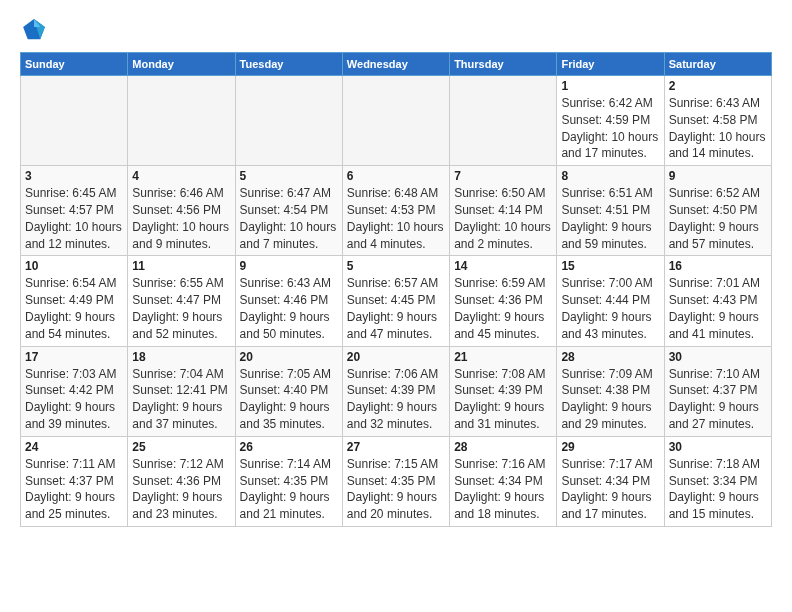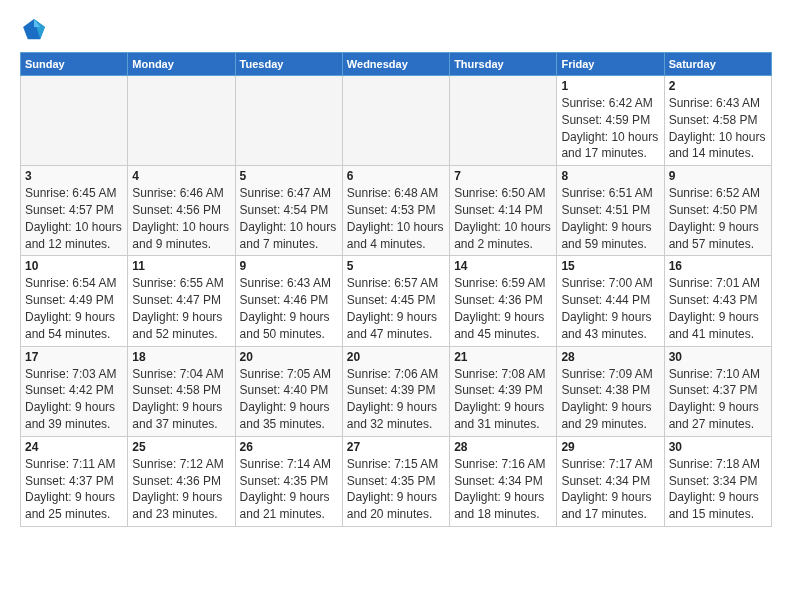"Sunrise: 7:04 AM Sunset: 4:58" div.day-info { text: 4:58 -> 12:41 }
